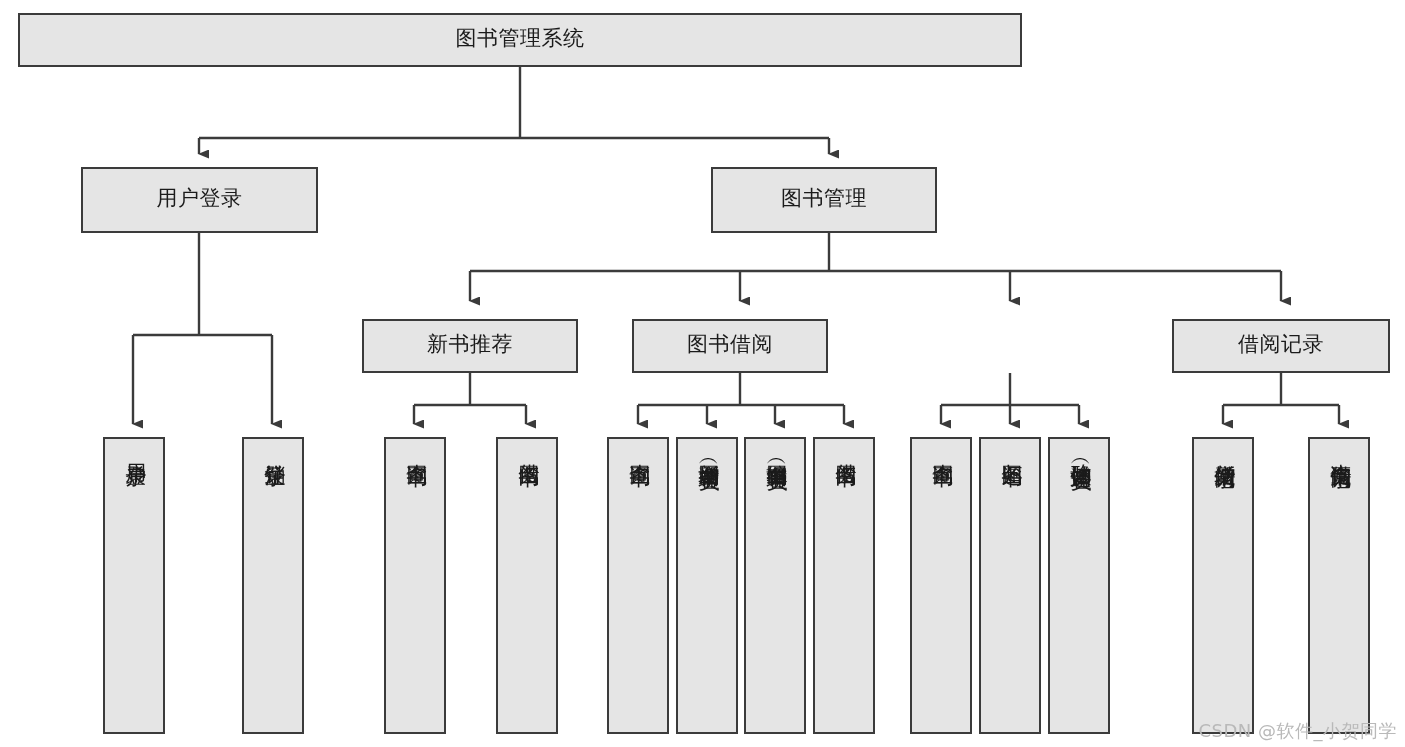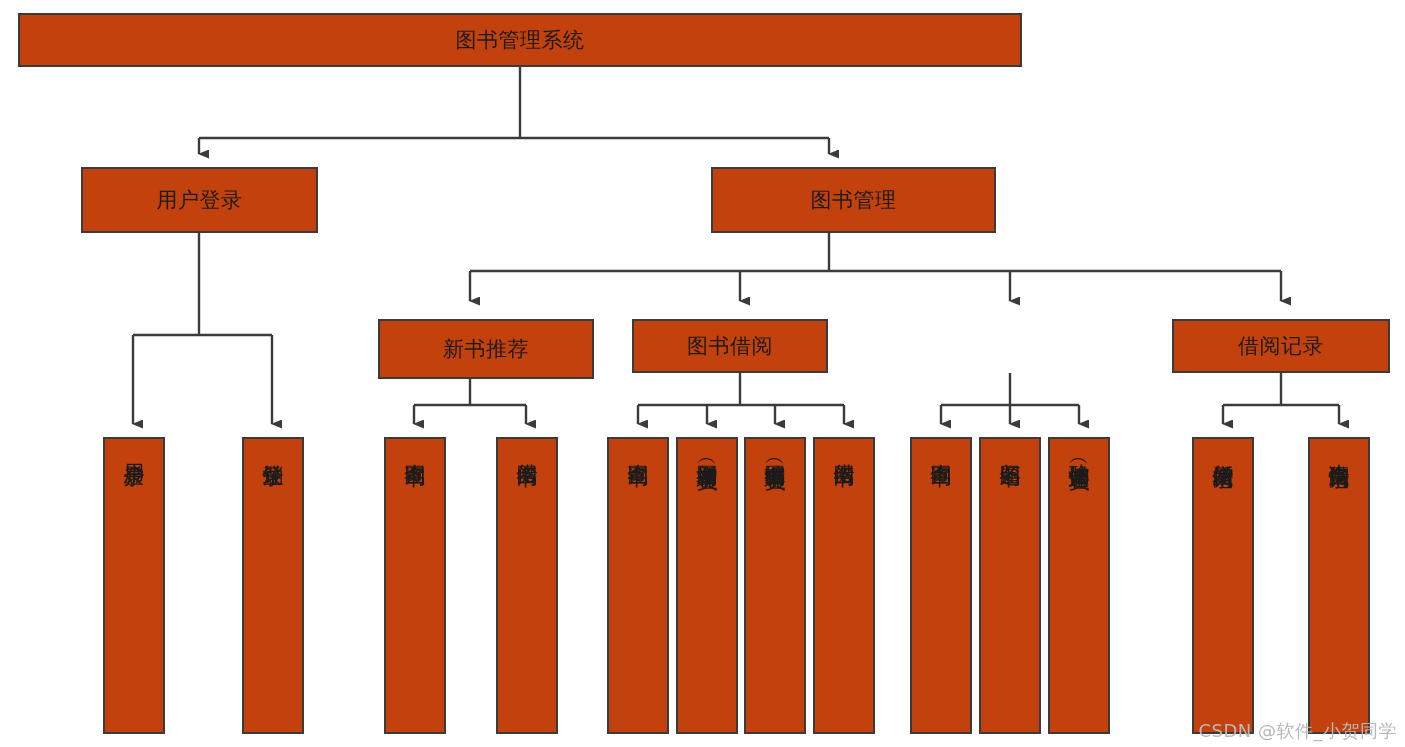"图书管理系统" .node { background: #c2410c -> #e5e5e5; font-family: none -> Liberation Mono, monospace }
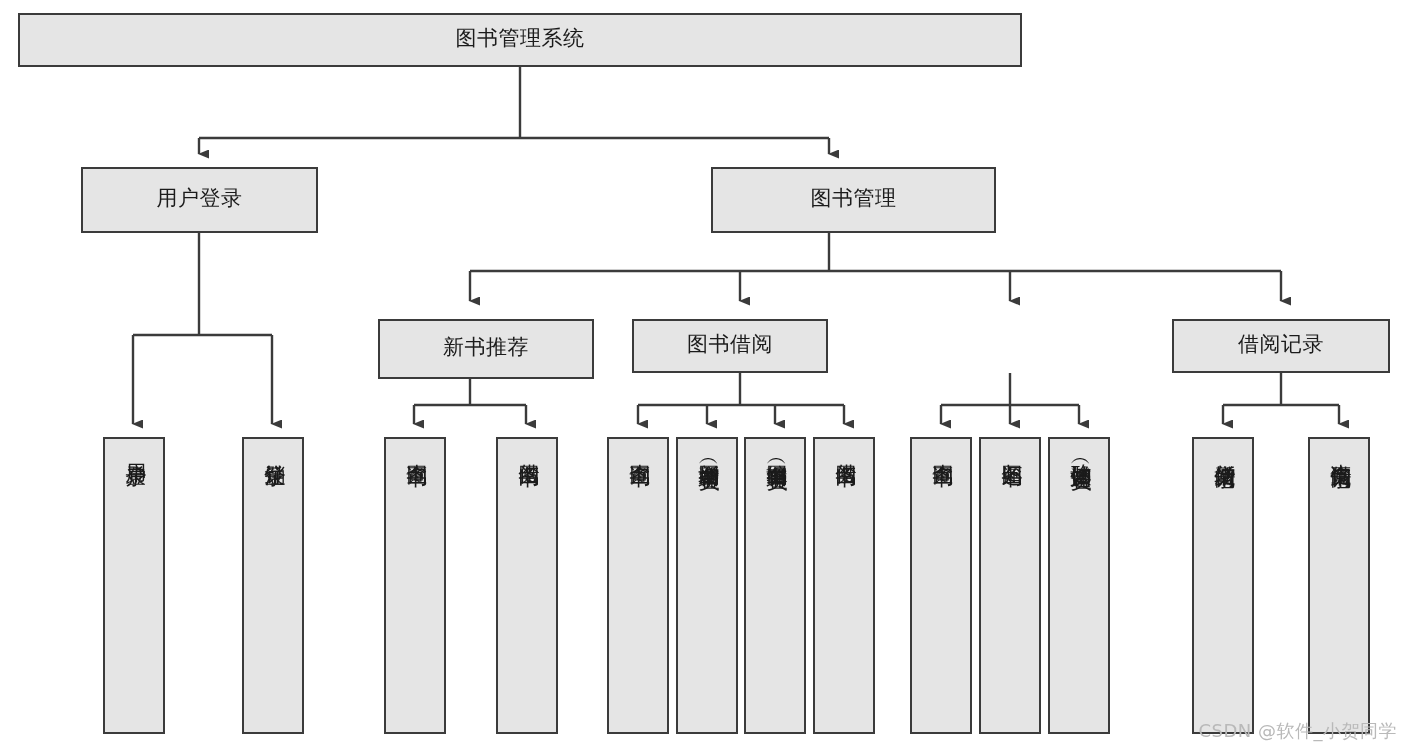"图书管理" div.node { width: 285px -> 226px }
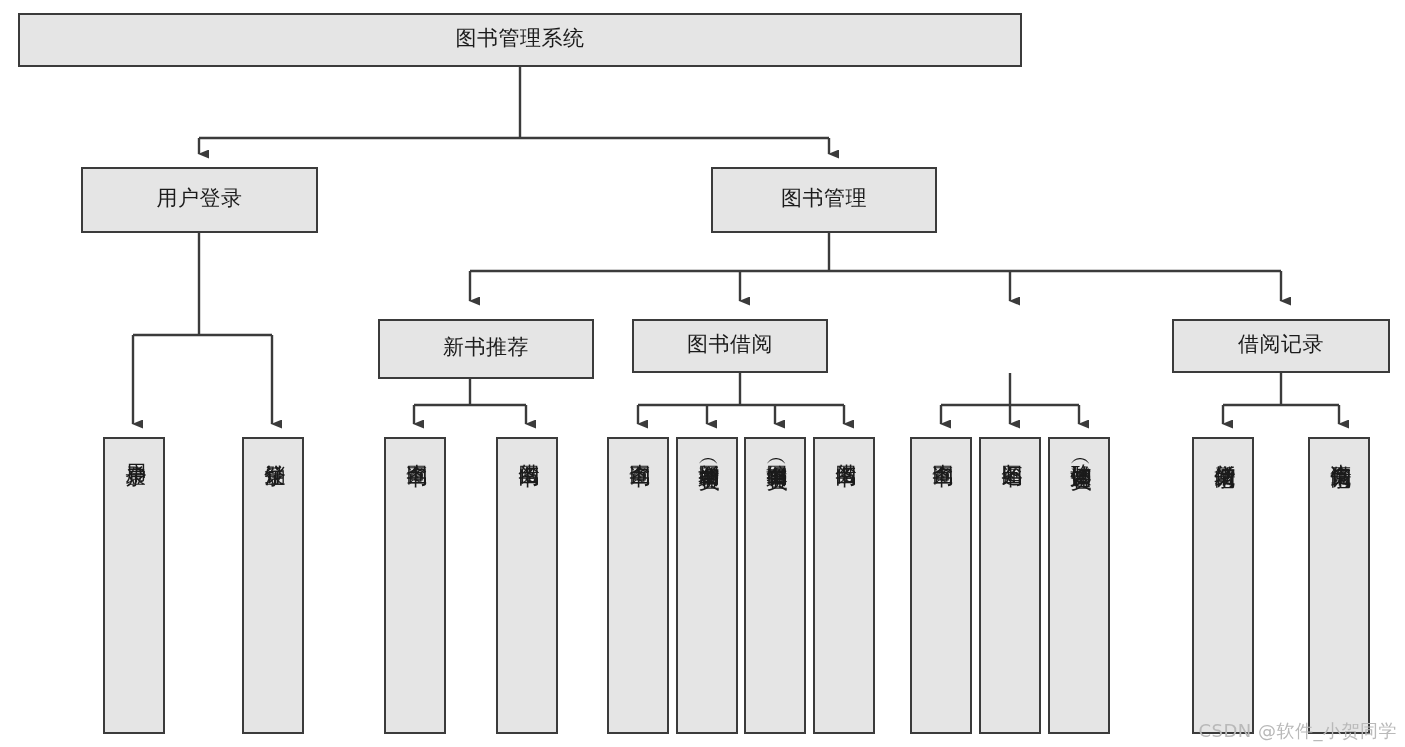"新书推荐" div.node { height: 60px -> 54px; left: 378px -> 362px }
